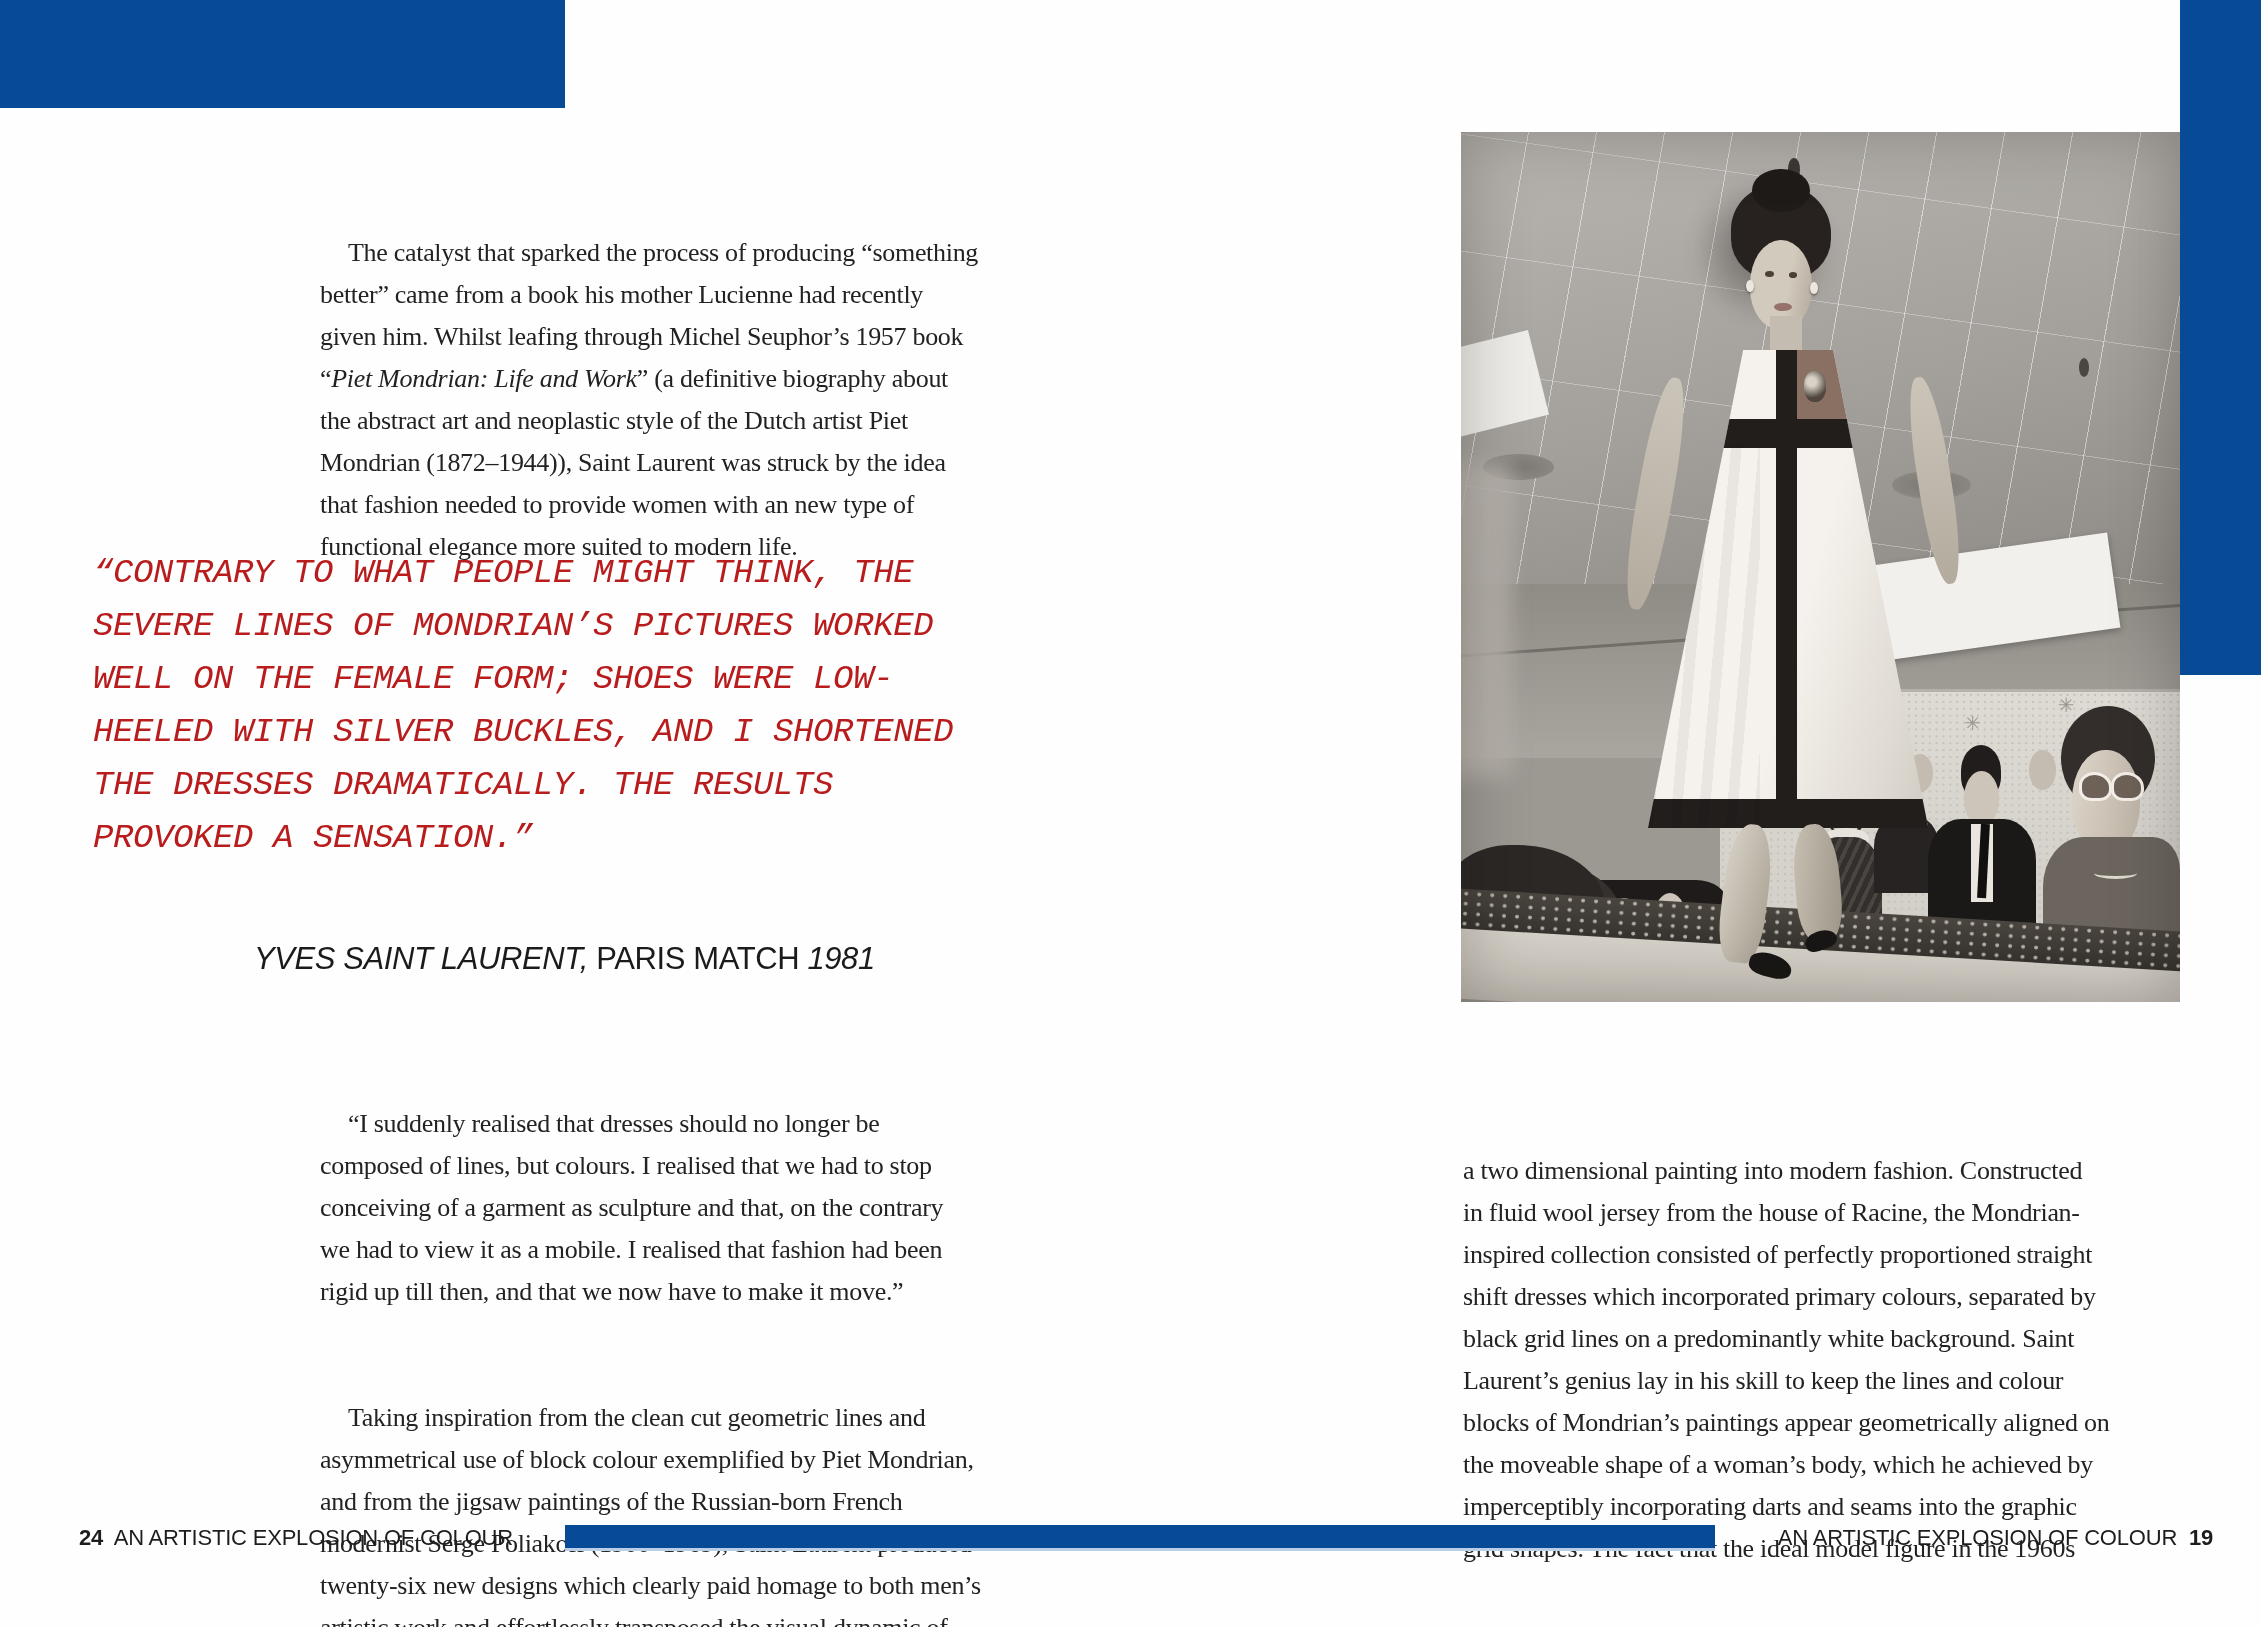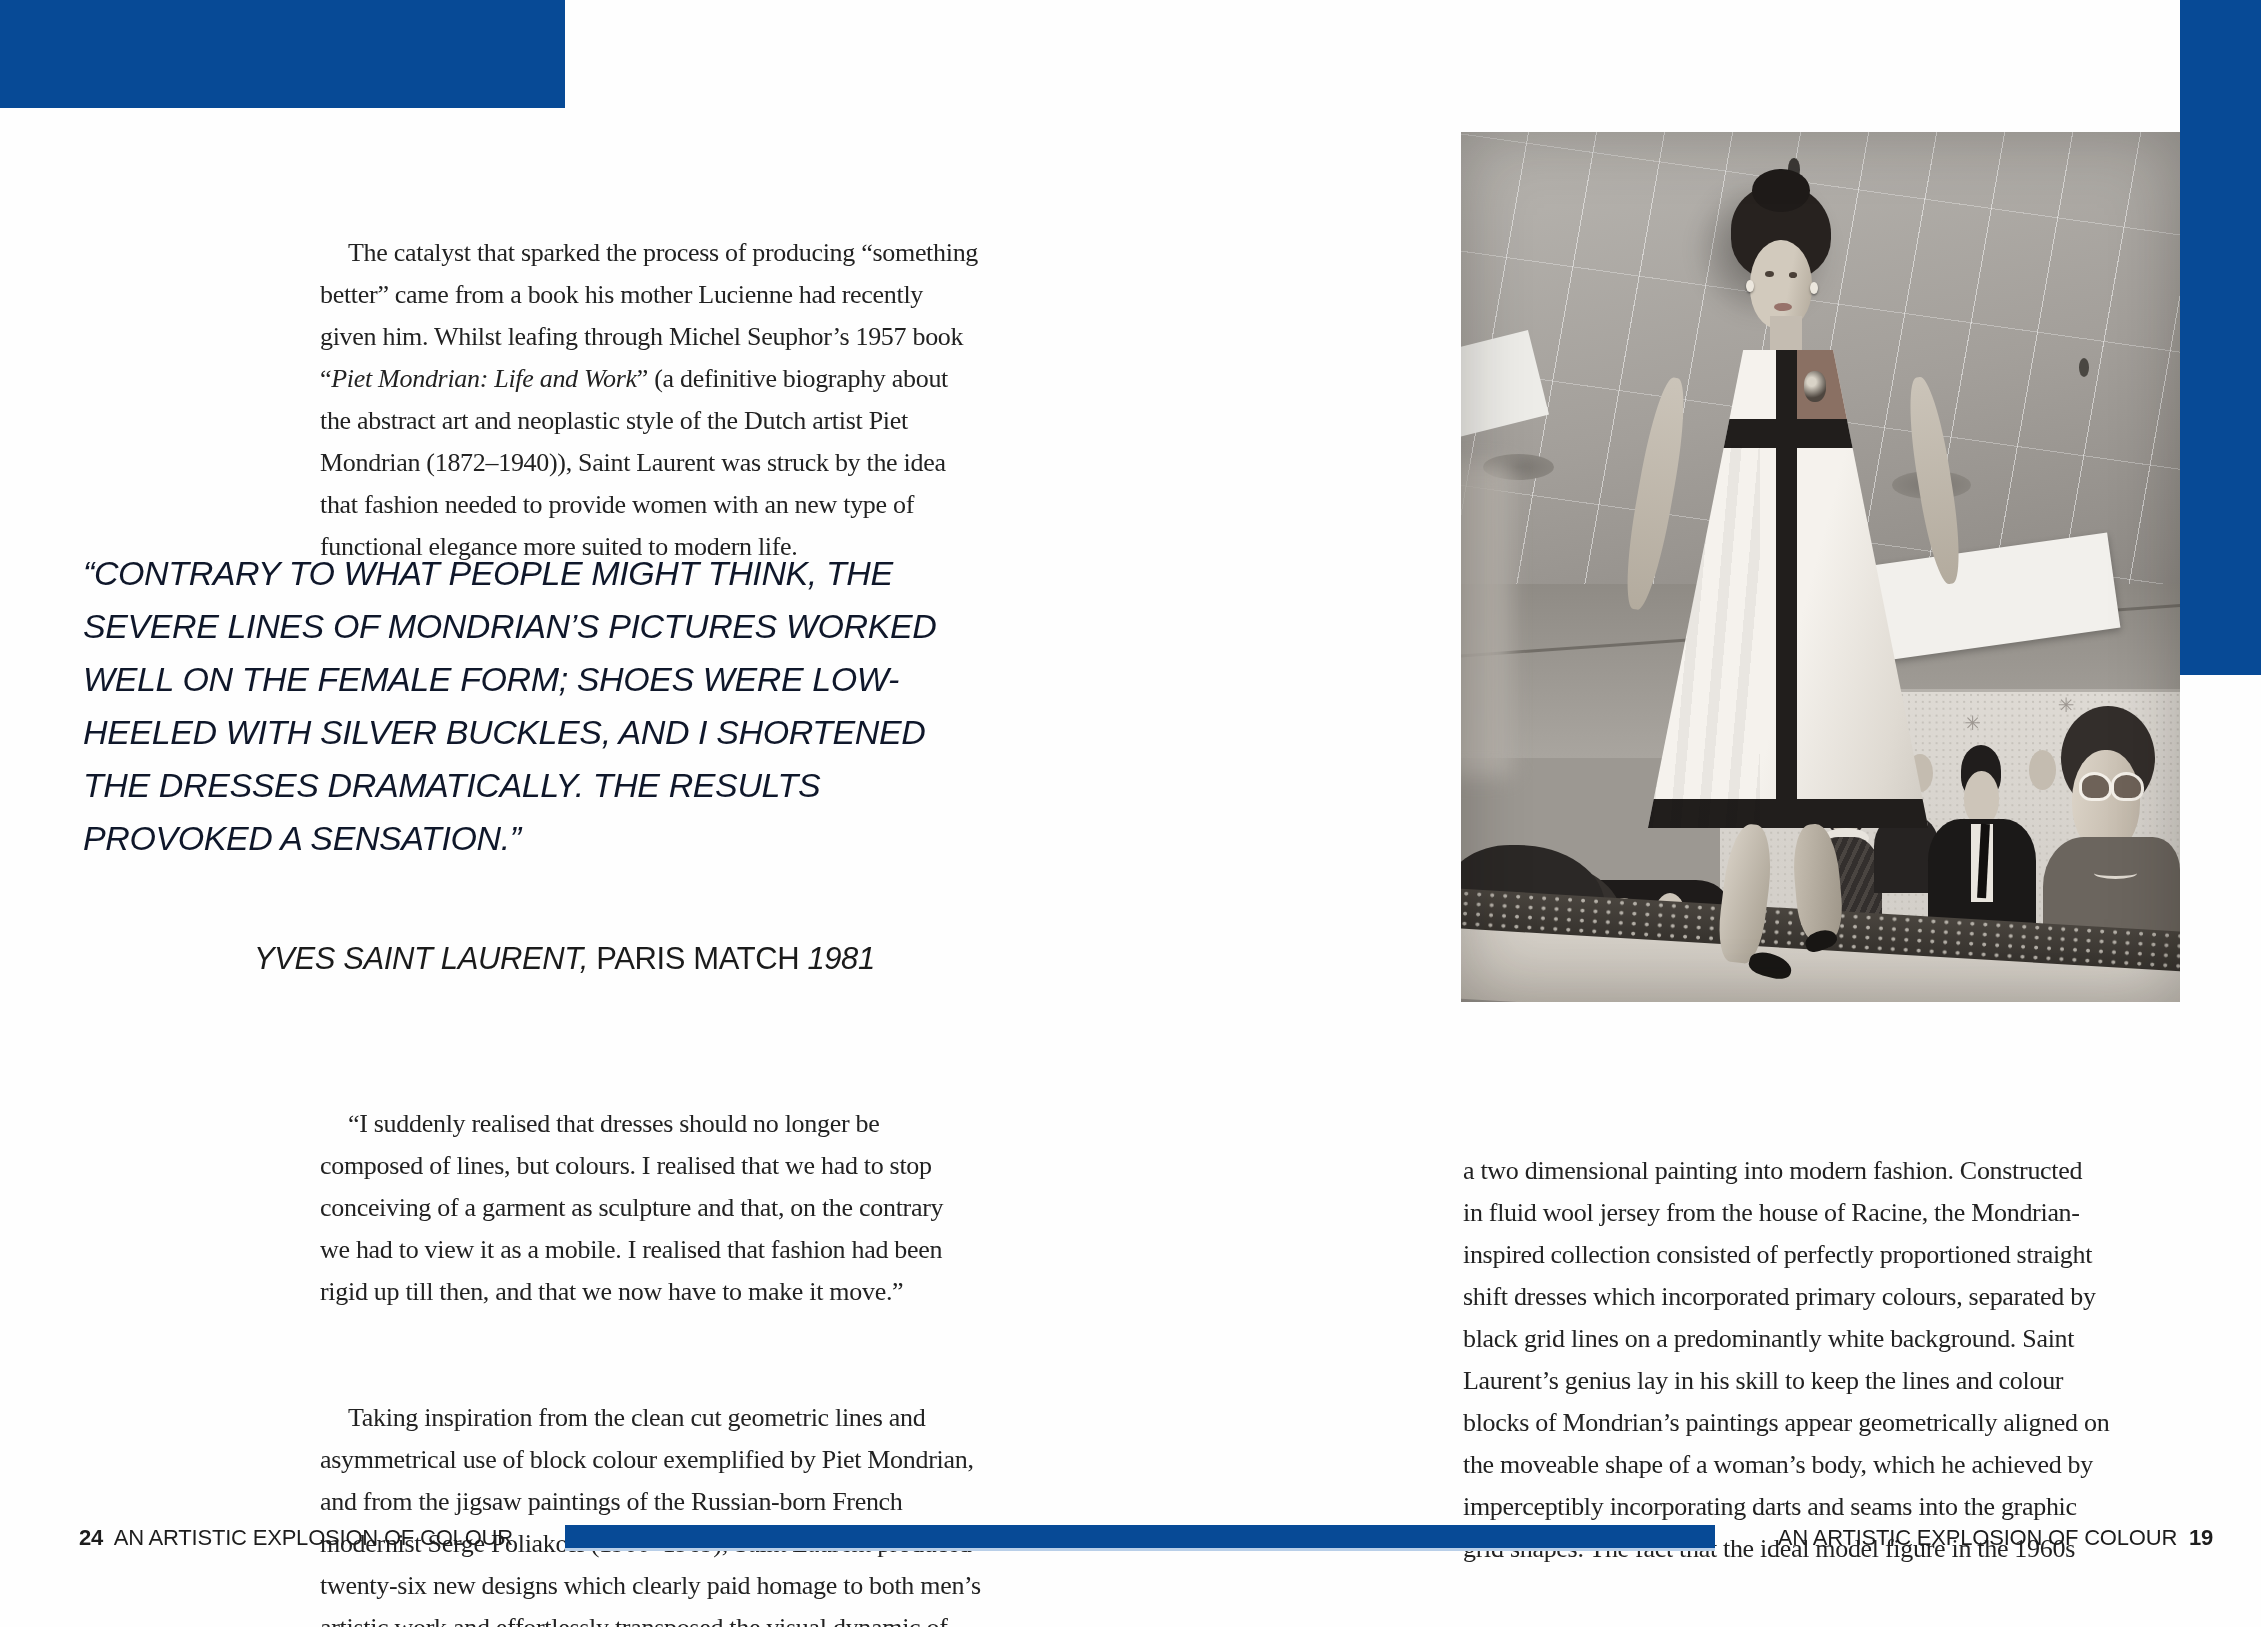"” (a definitive biography about" span { text: 1940 -> 1944 }
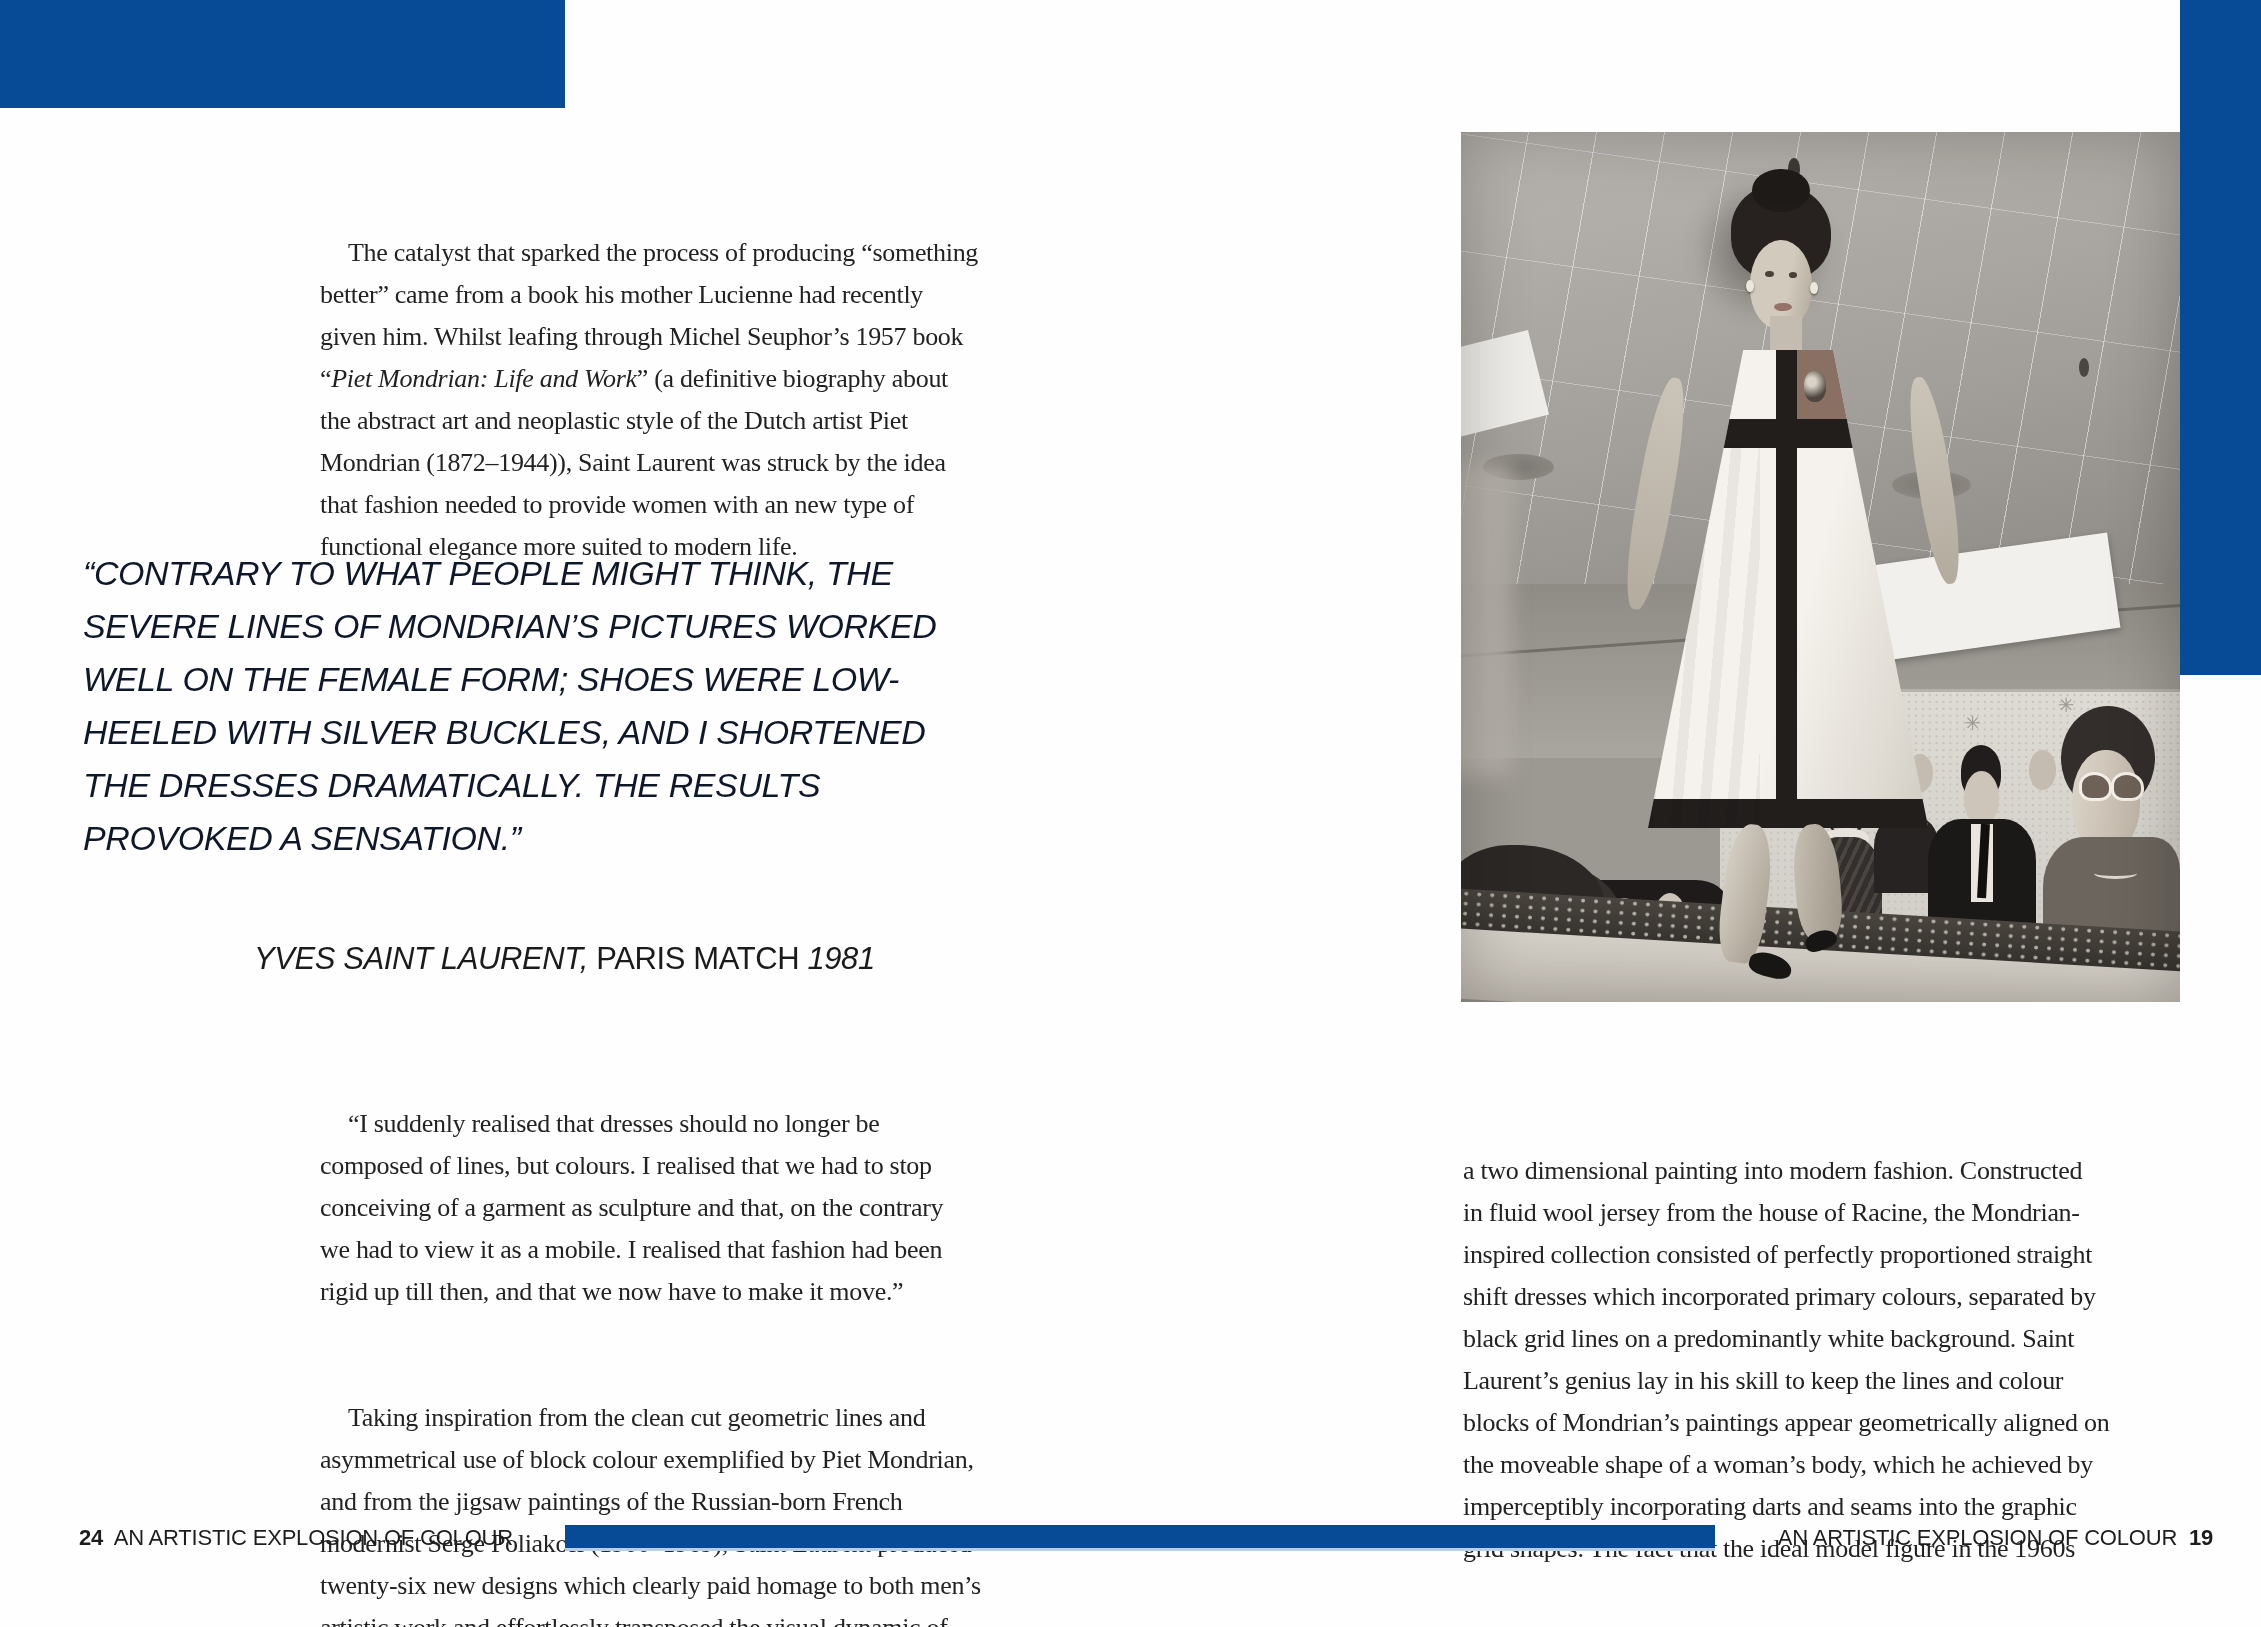"“CONTRARY TO WHAT PEOPLE MIGHT" .pull-quote { color: #0f172a -> #b91c1c; font-family: Liberation Sans, sans-serif -> Liberation Mono, monospace; left: 83px -> 93px }
